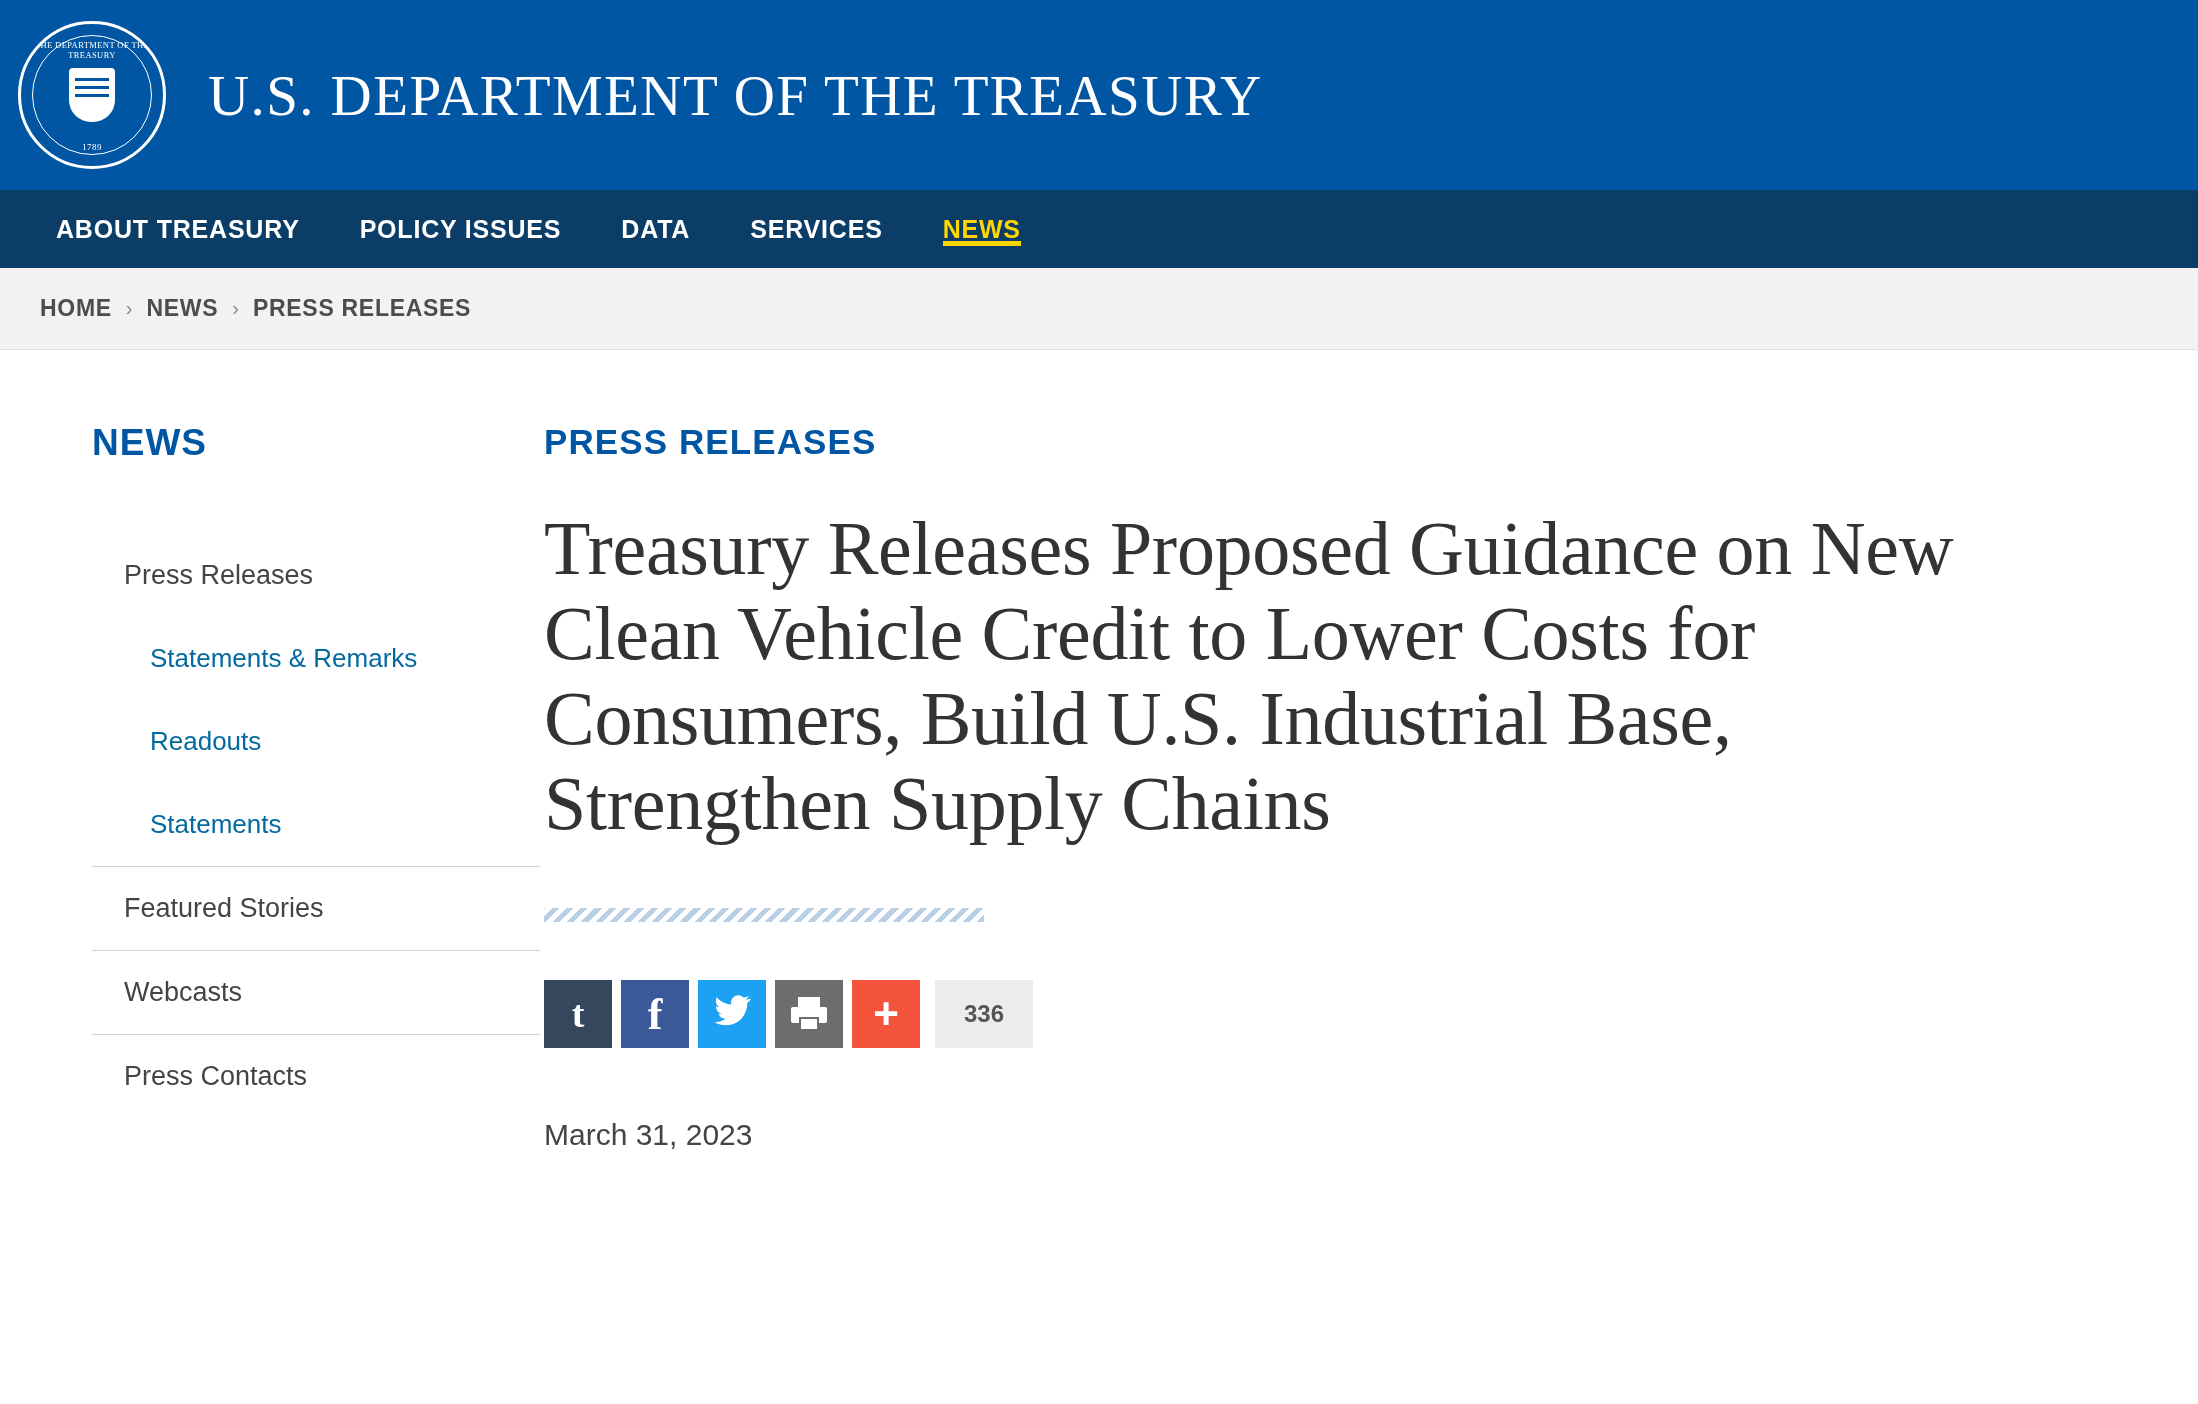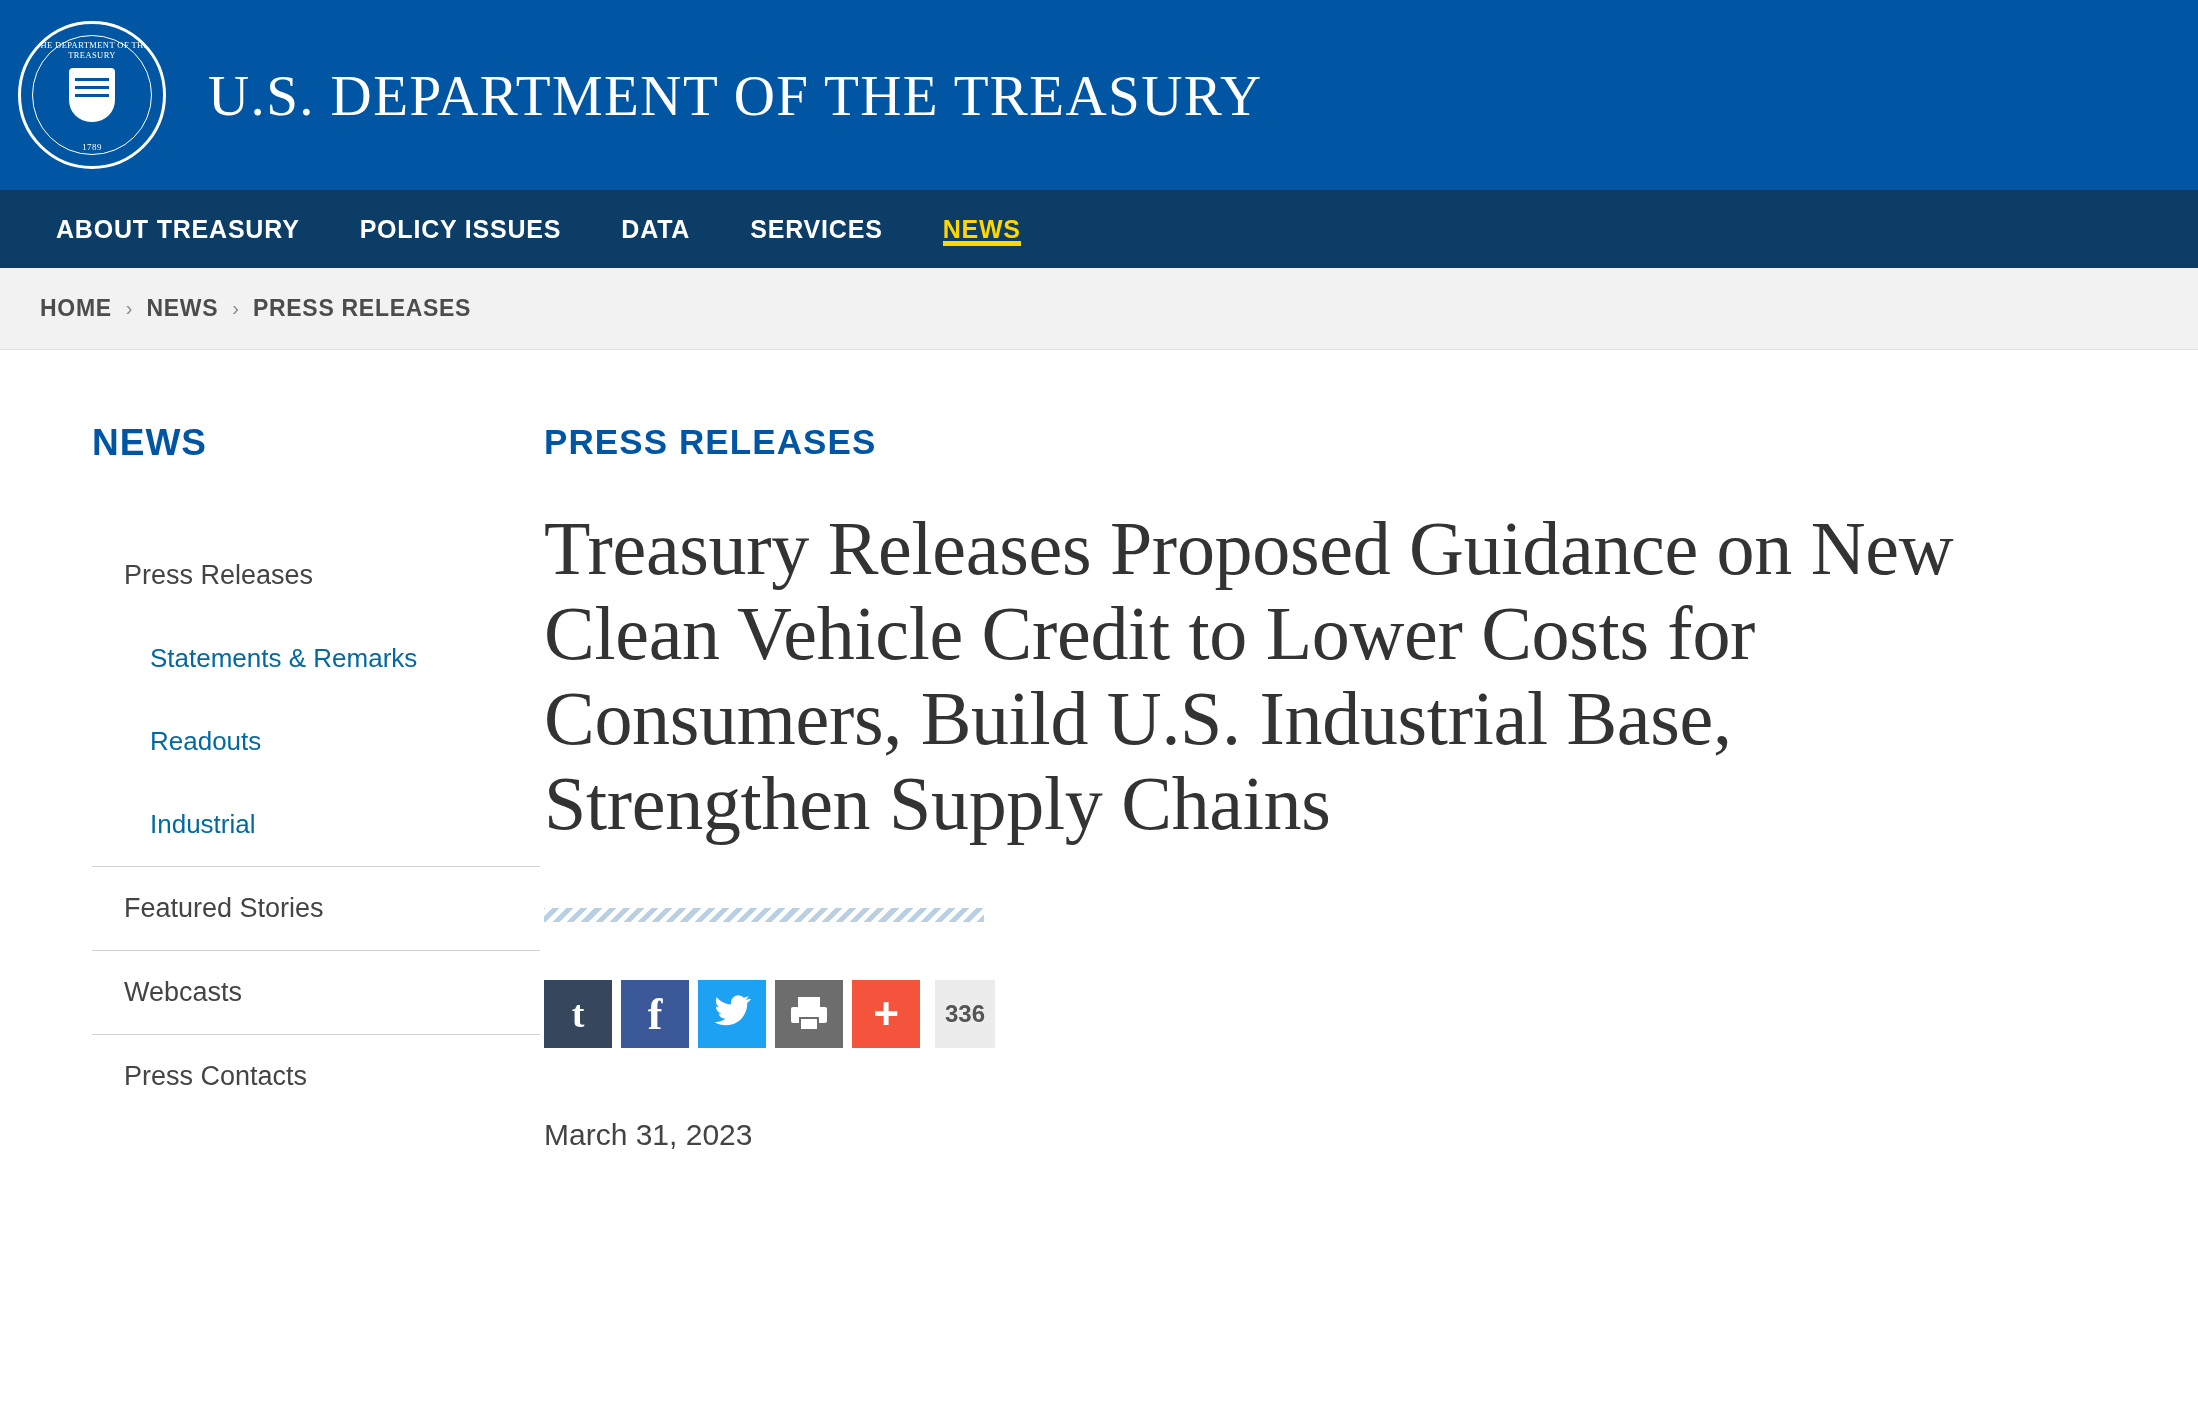"Industrial" li.side-item { text: Industrial -> Statements }
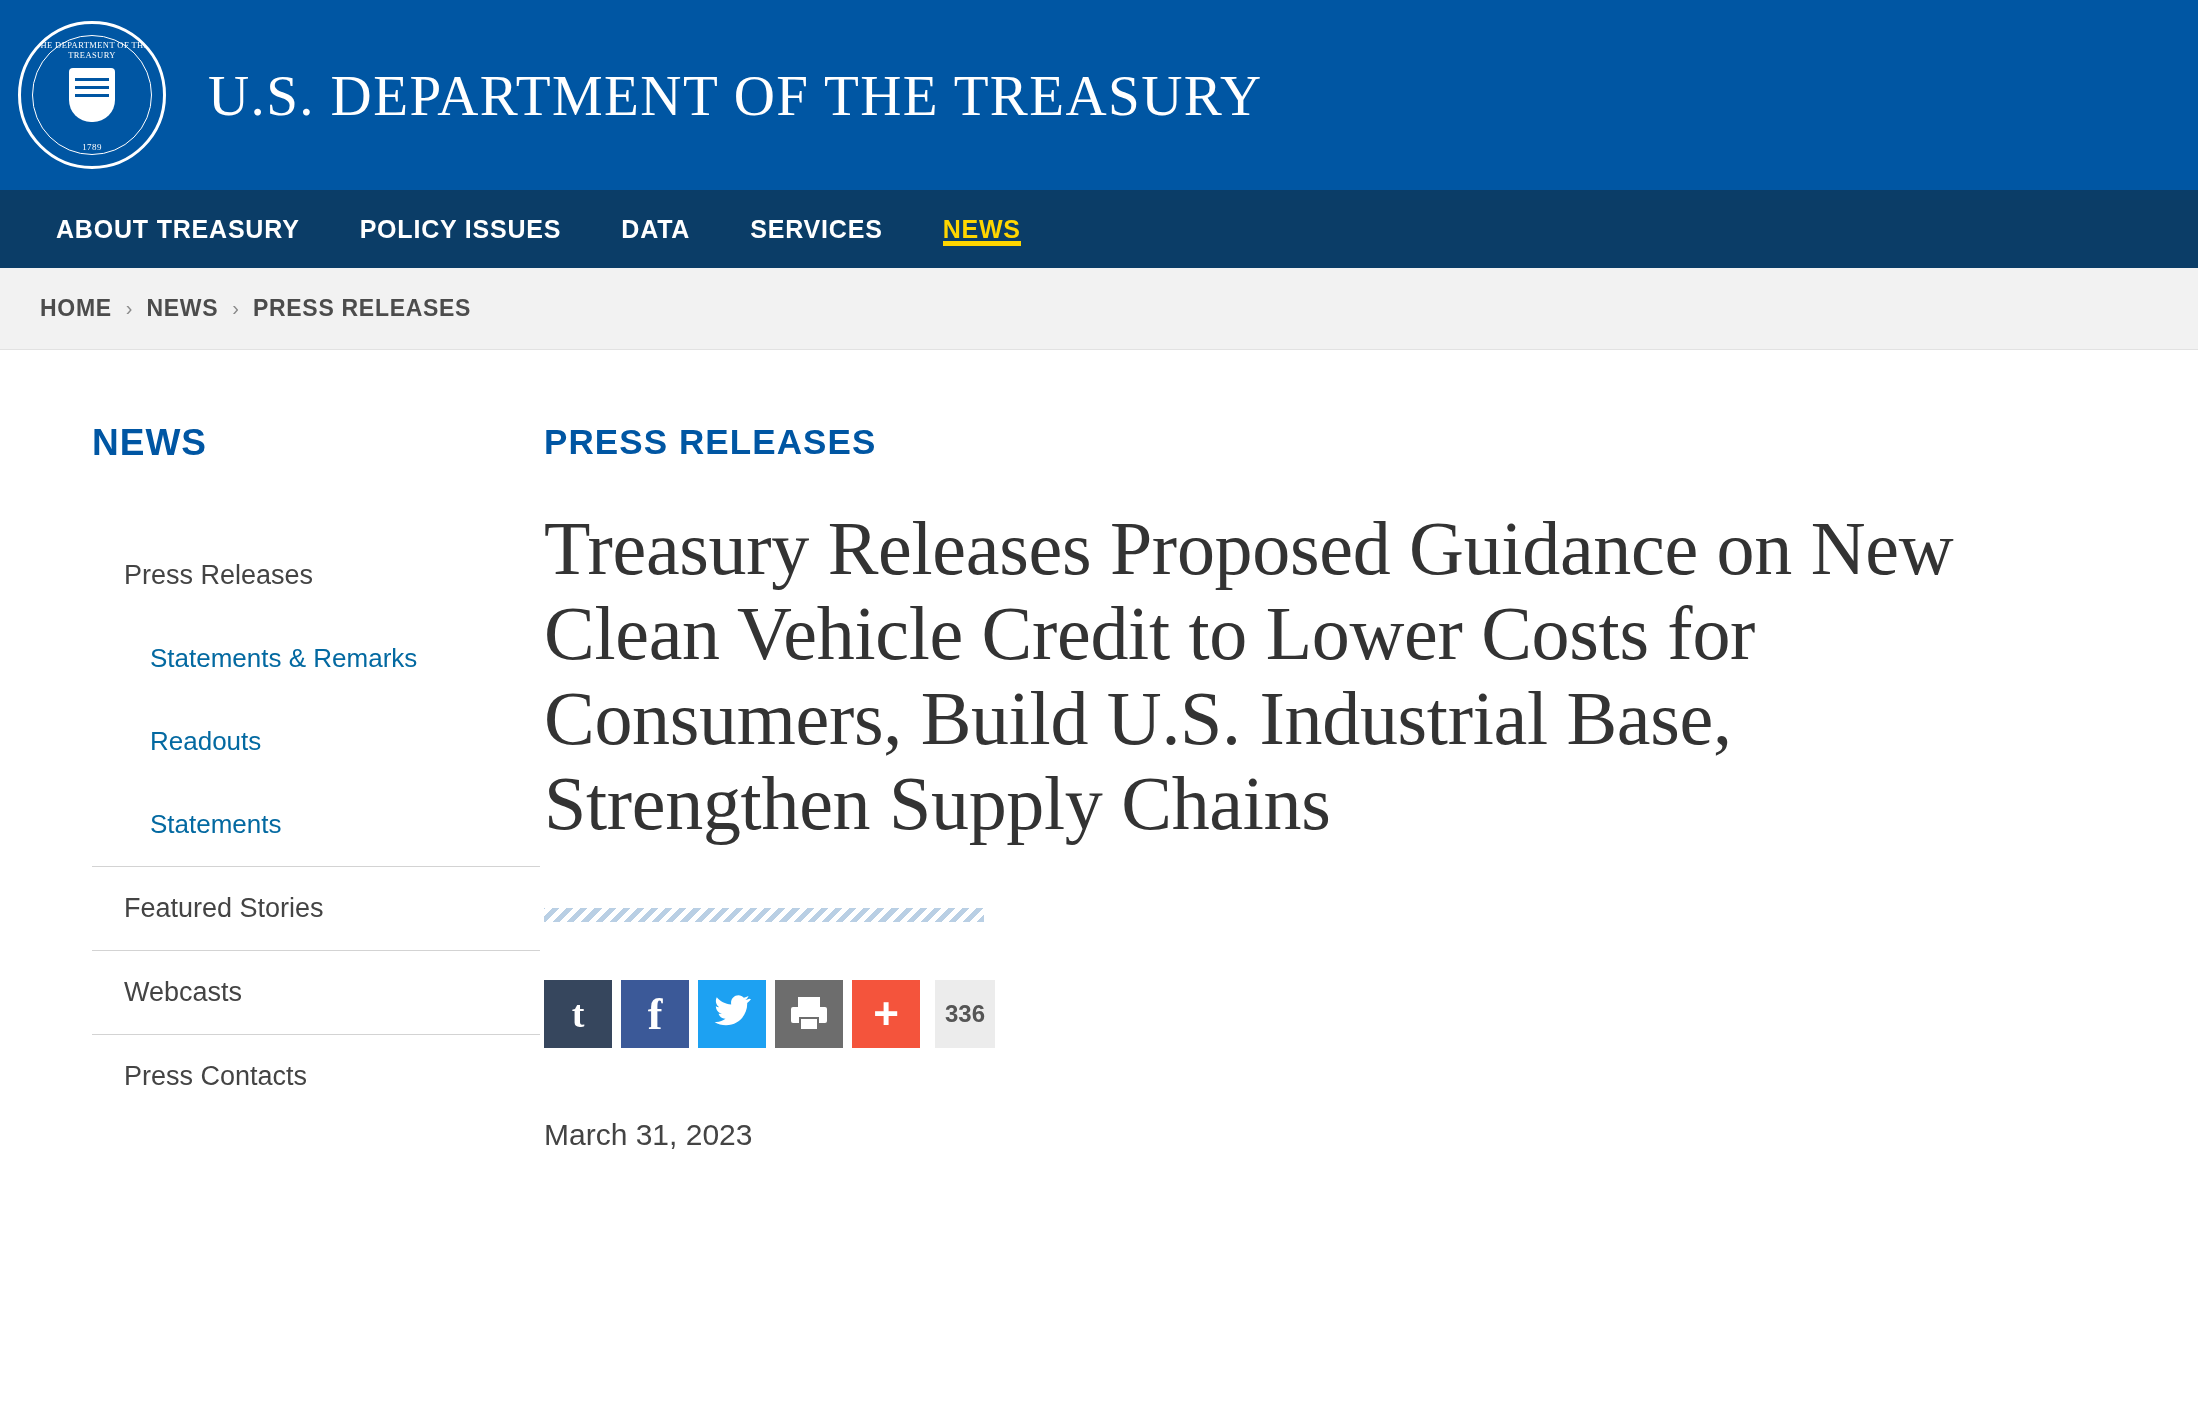"336" .share-count { width: 60px -> 98px }
